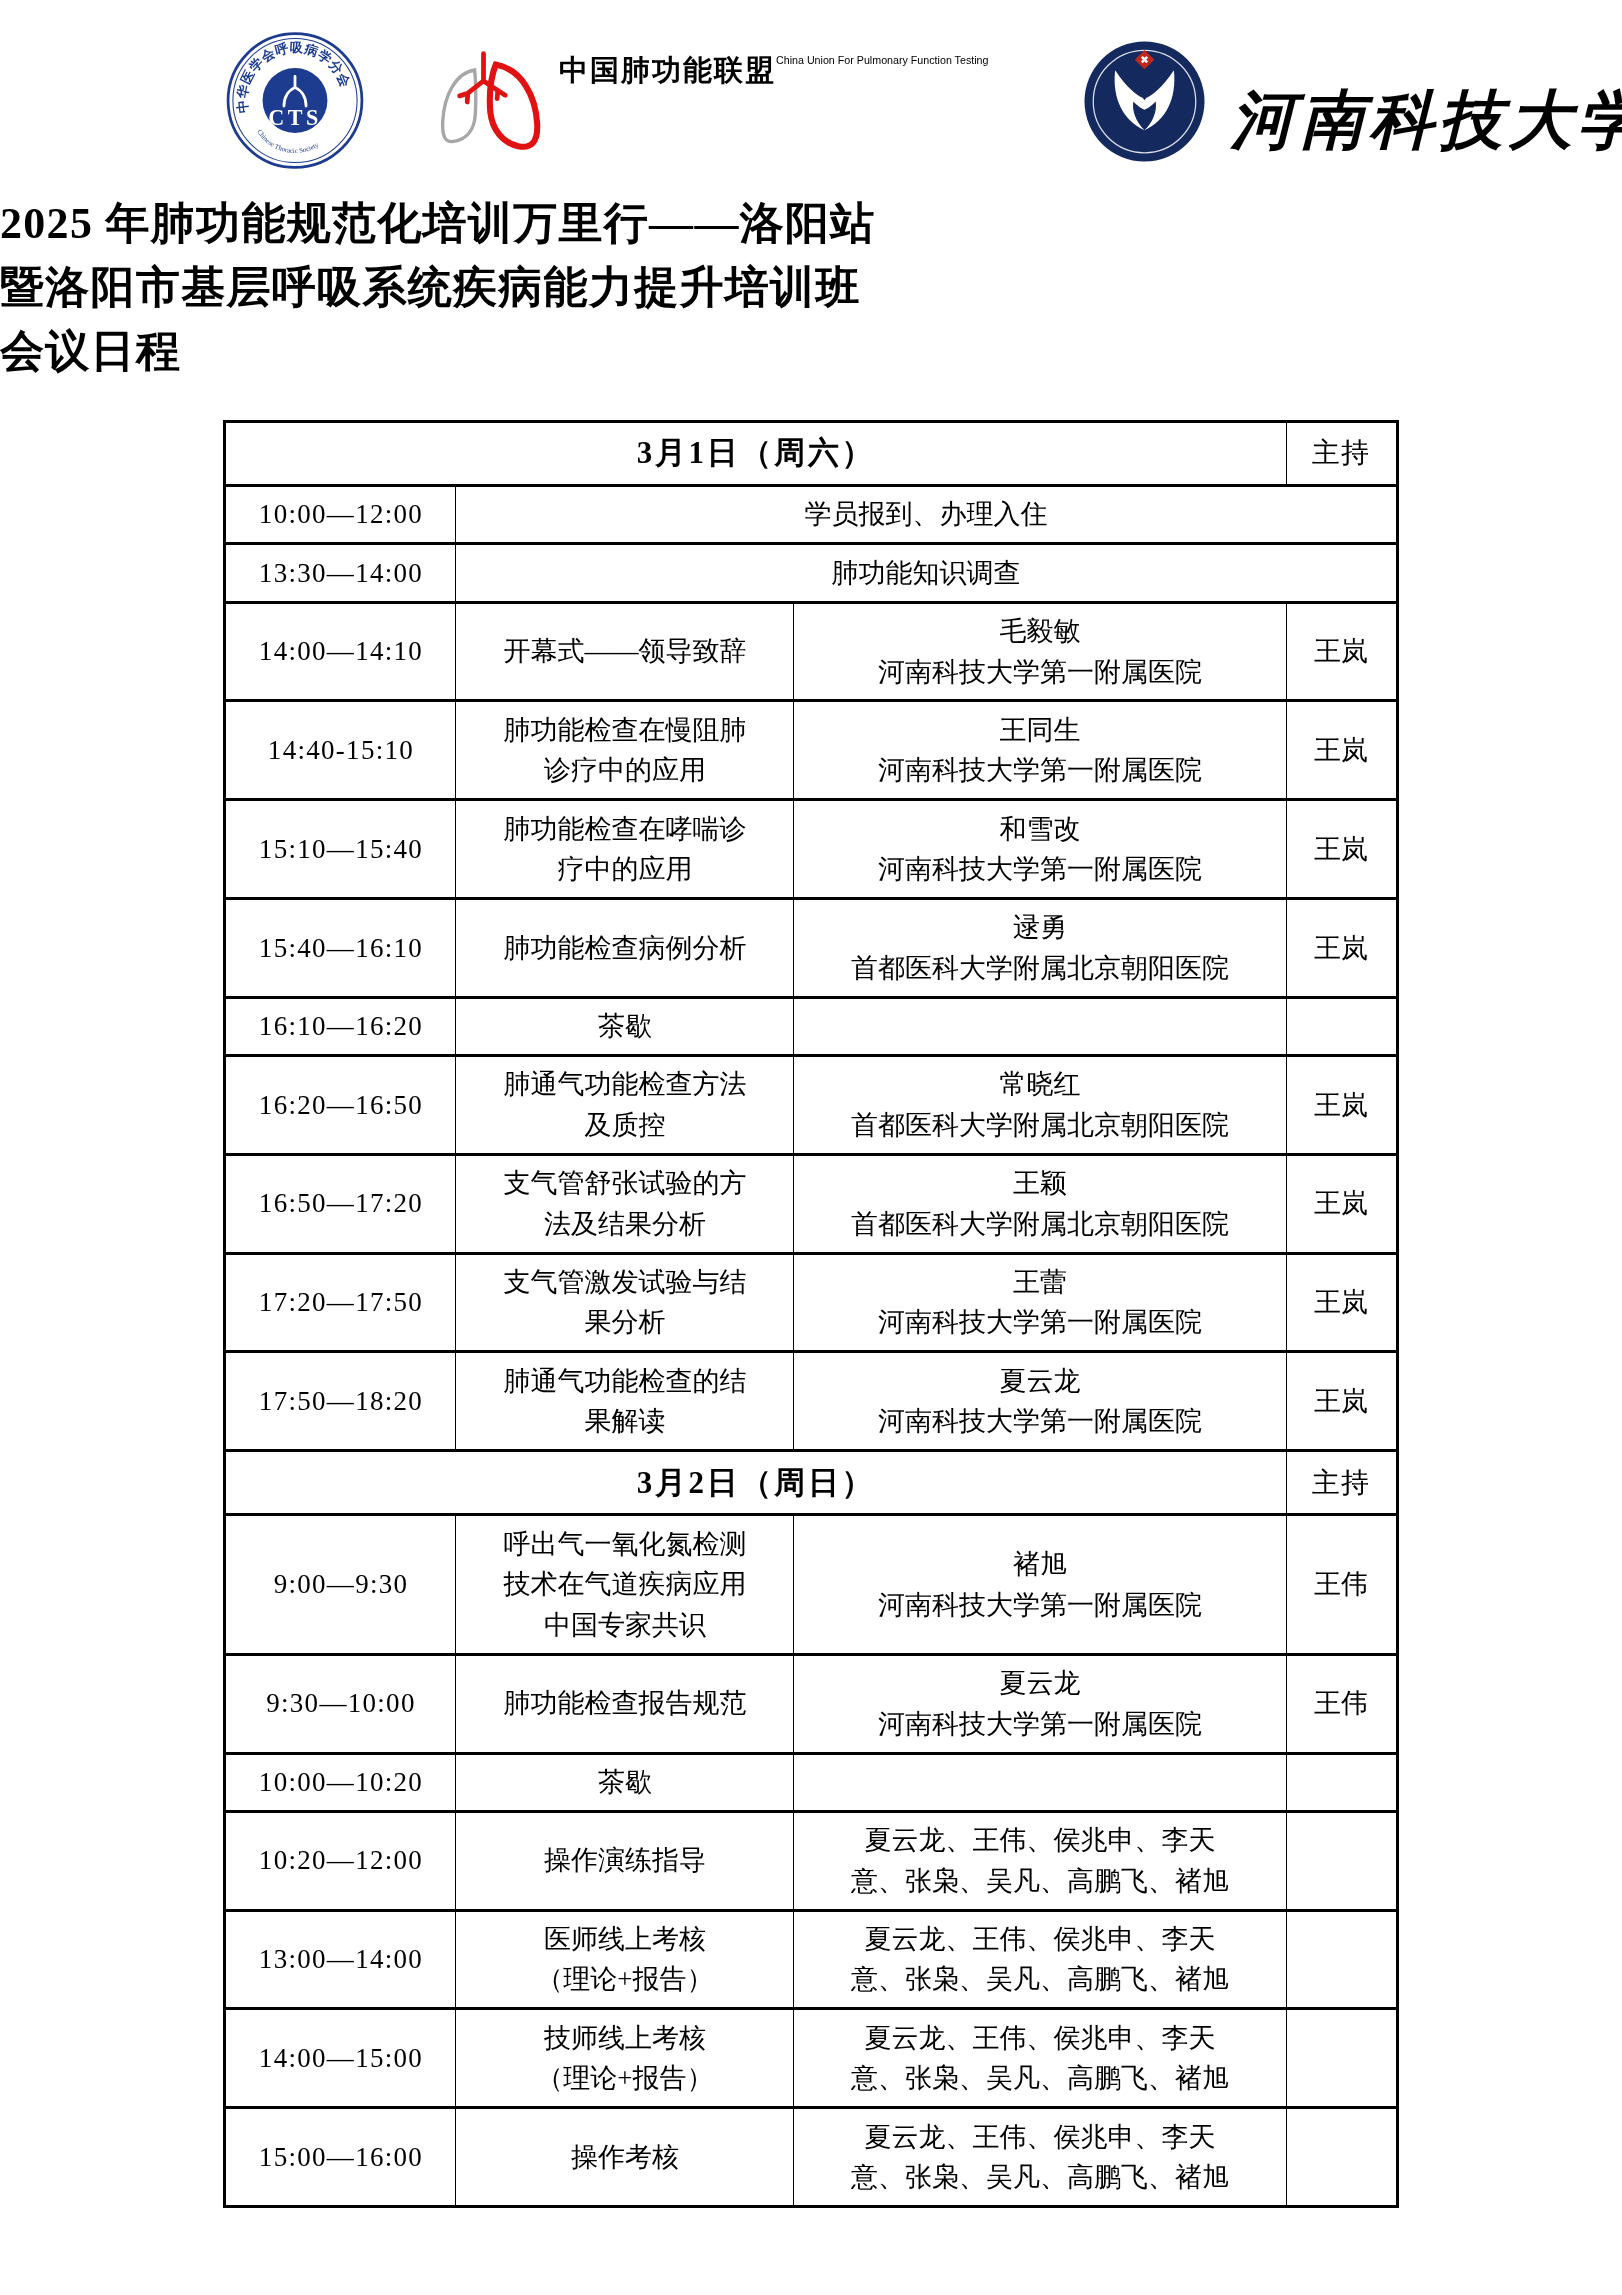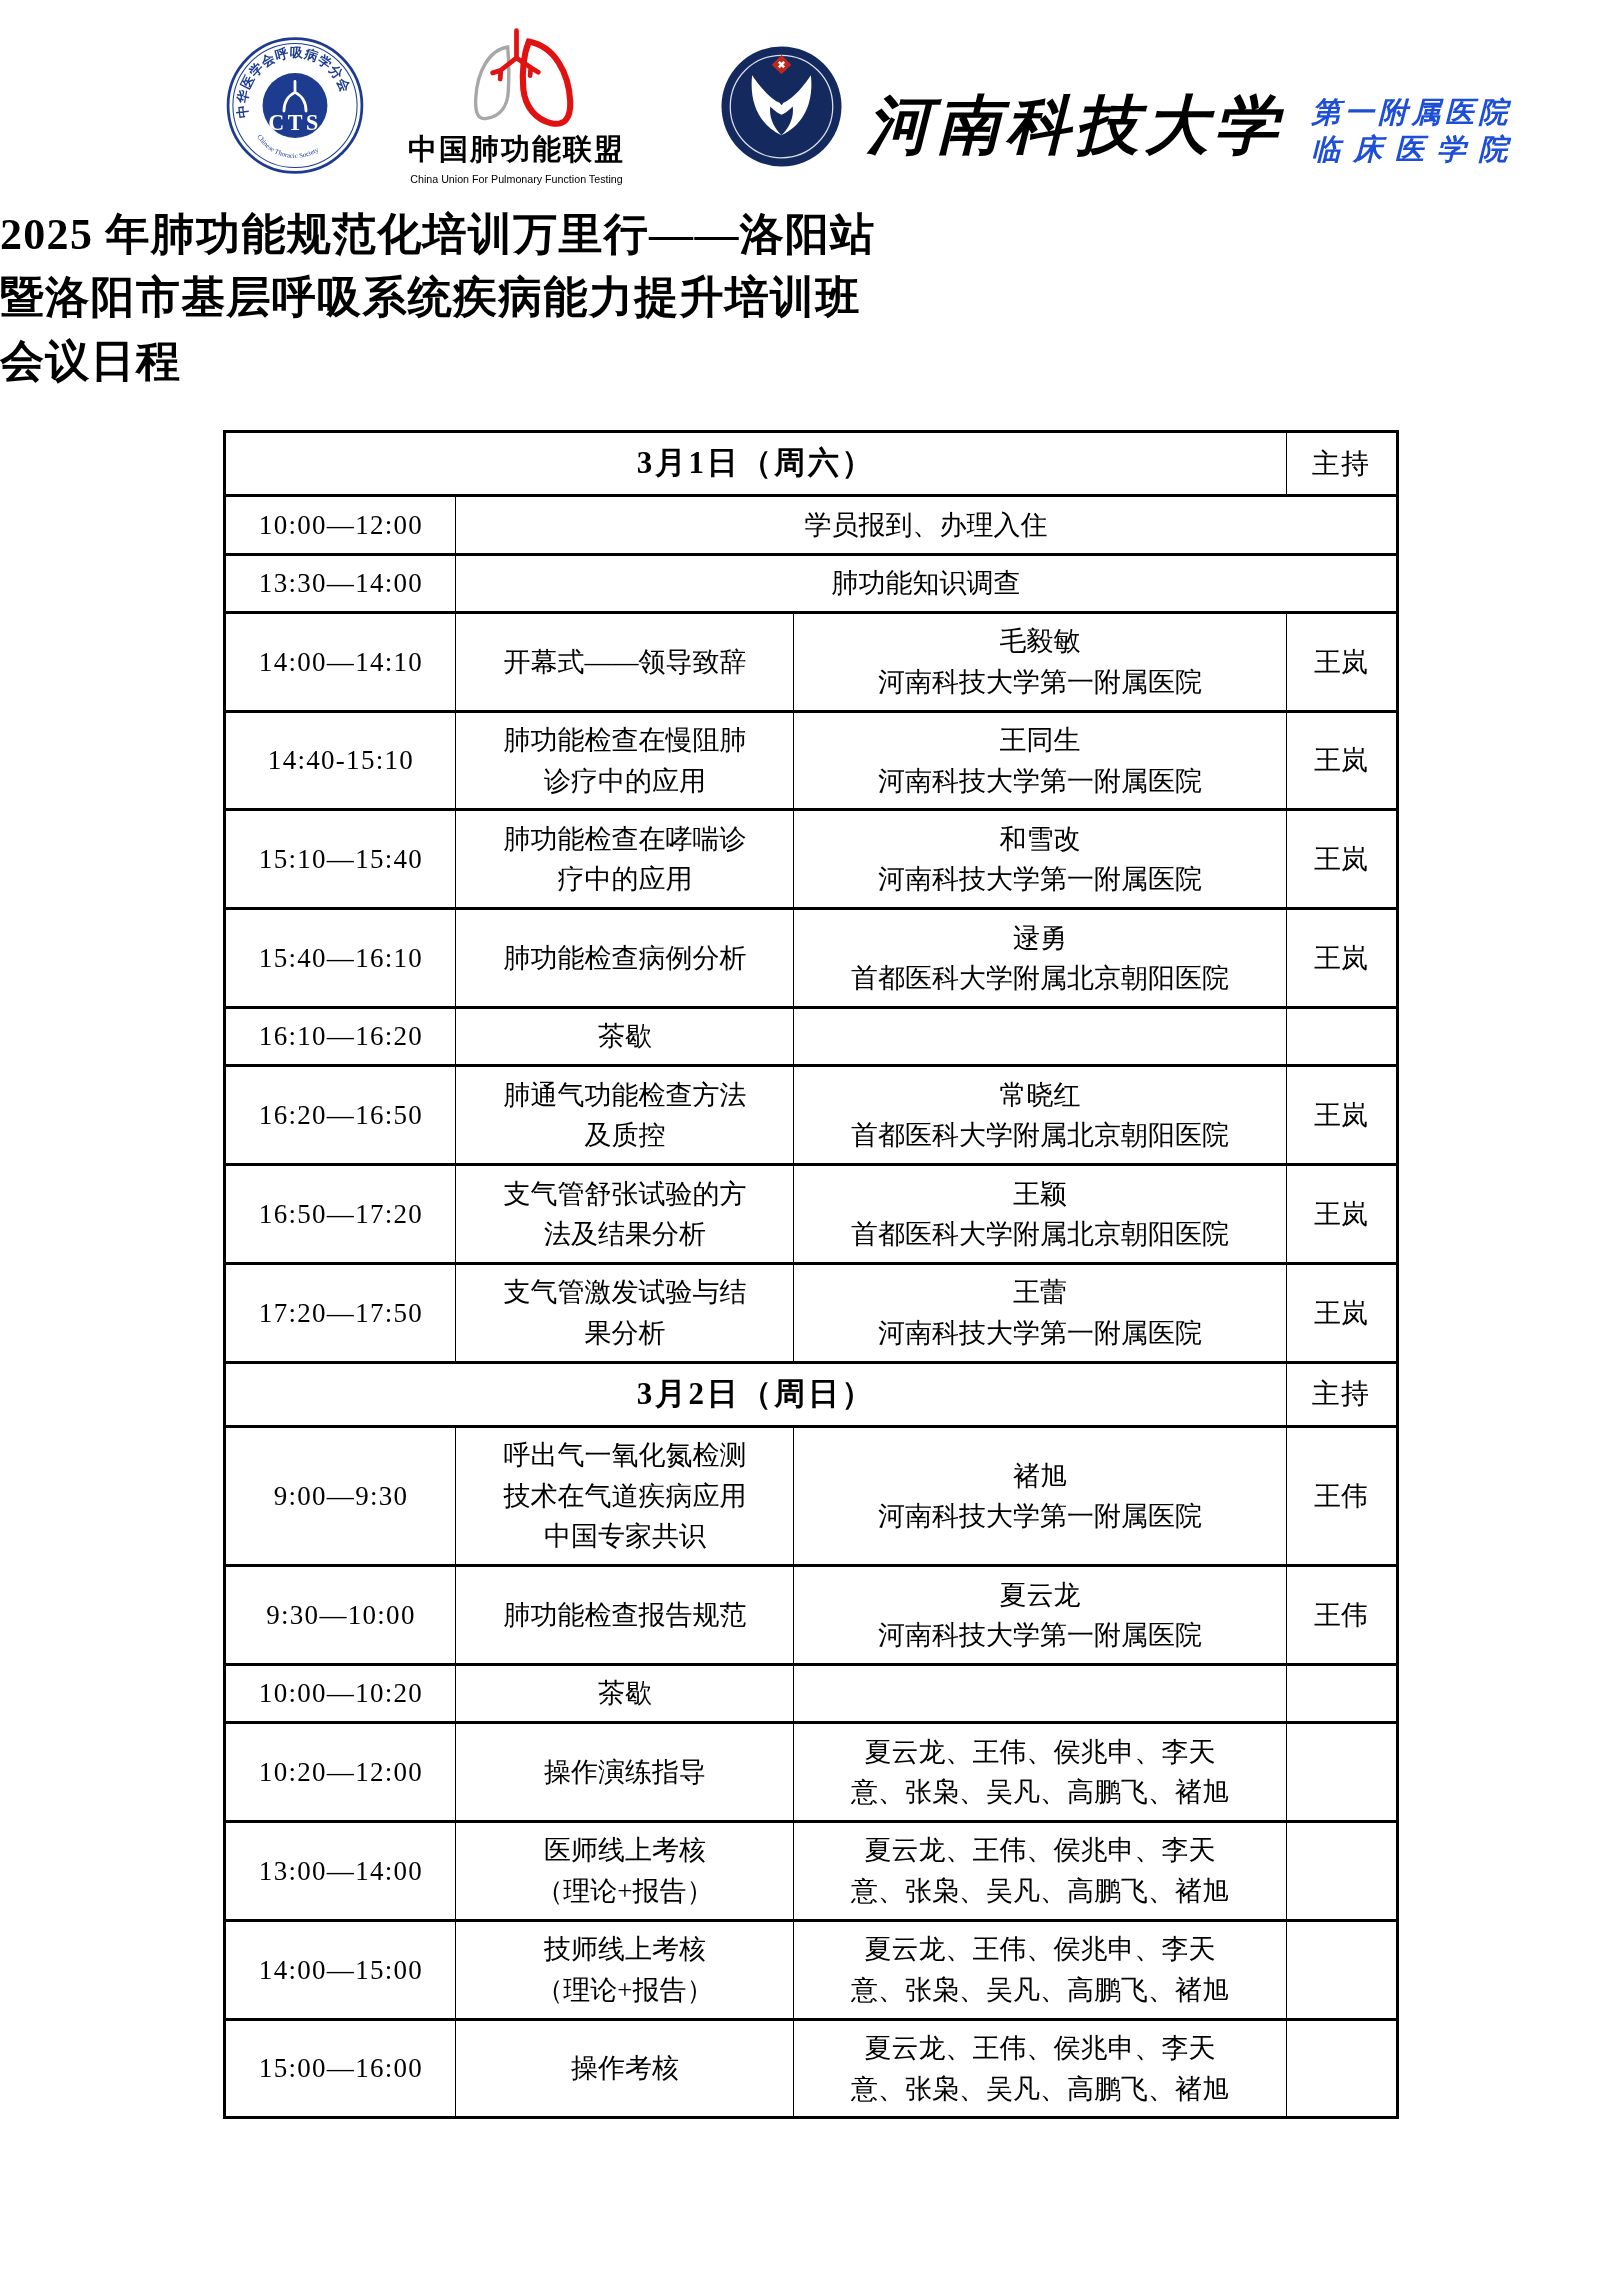"中国肺功能联盟" .union { align-items: center -> none; flex-direction: column -> row }
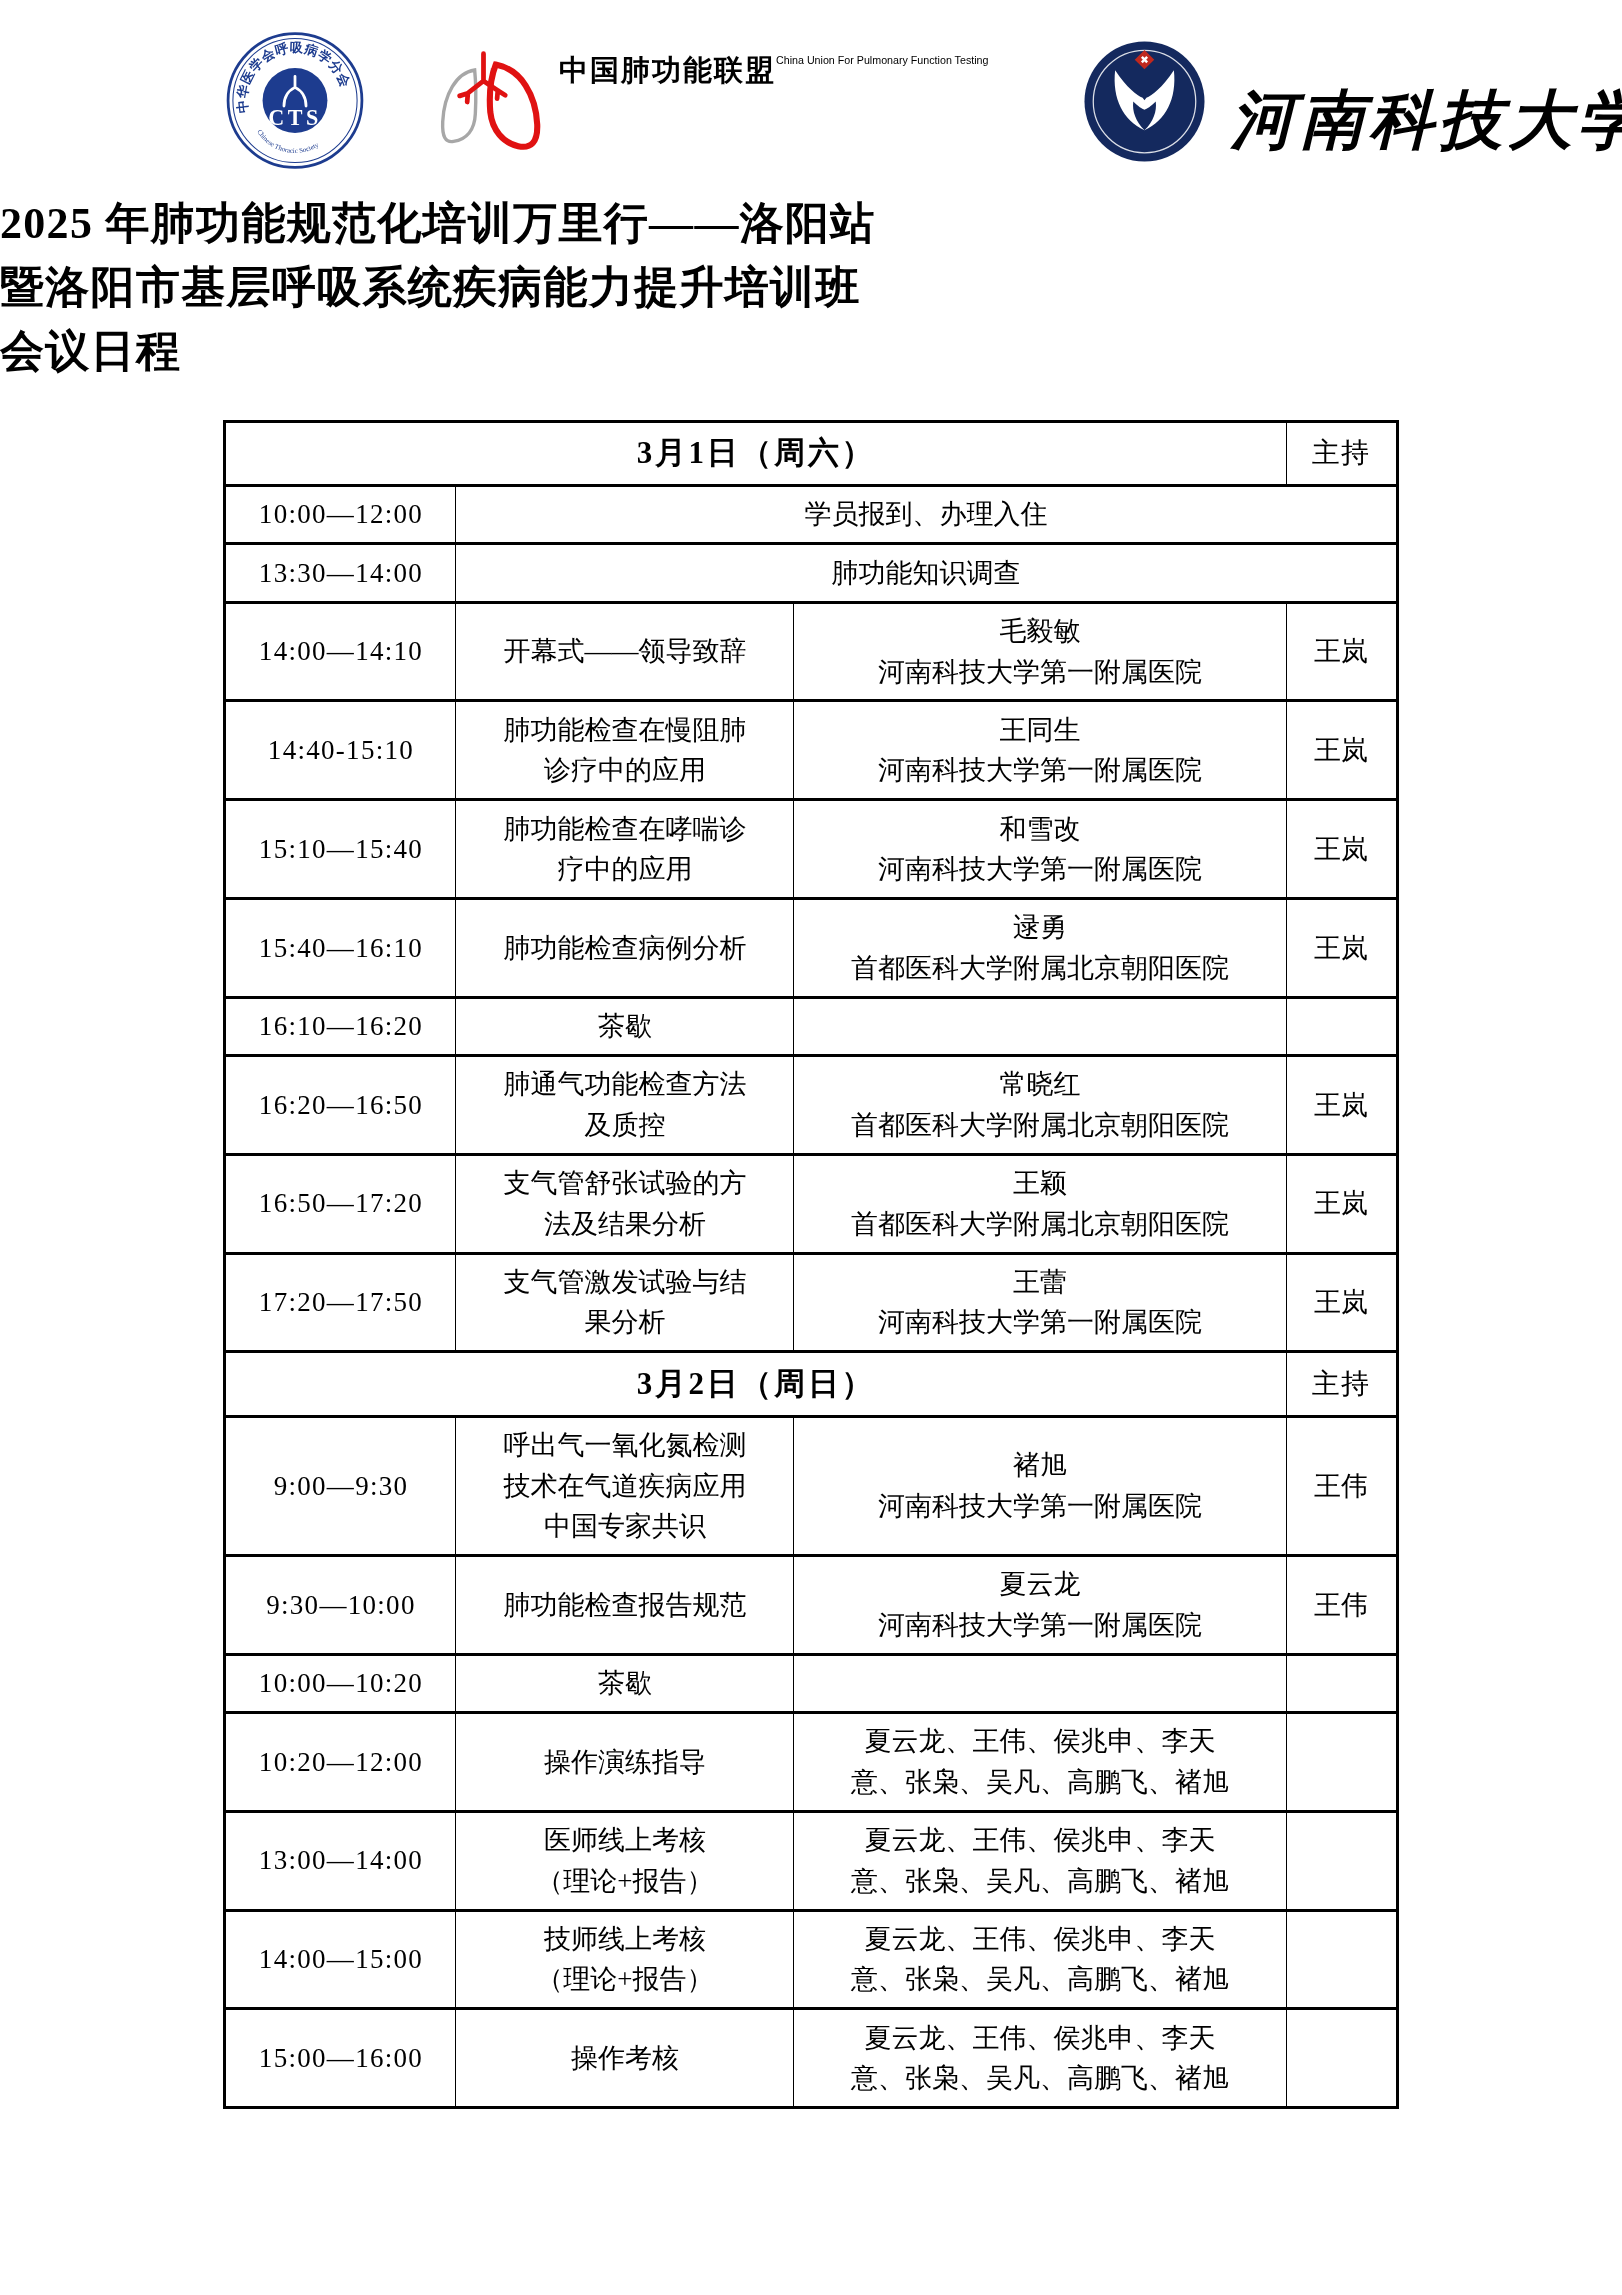"17:50—18:20" tr { html: none -> <tr> <td>17:50—18:20</td> <td>肺通气功能检查的结 果解读</td> <td>夏云龙 河南科技大学第一附属医院</td> <td>王岚</td> </tr> }
